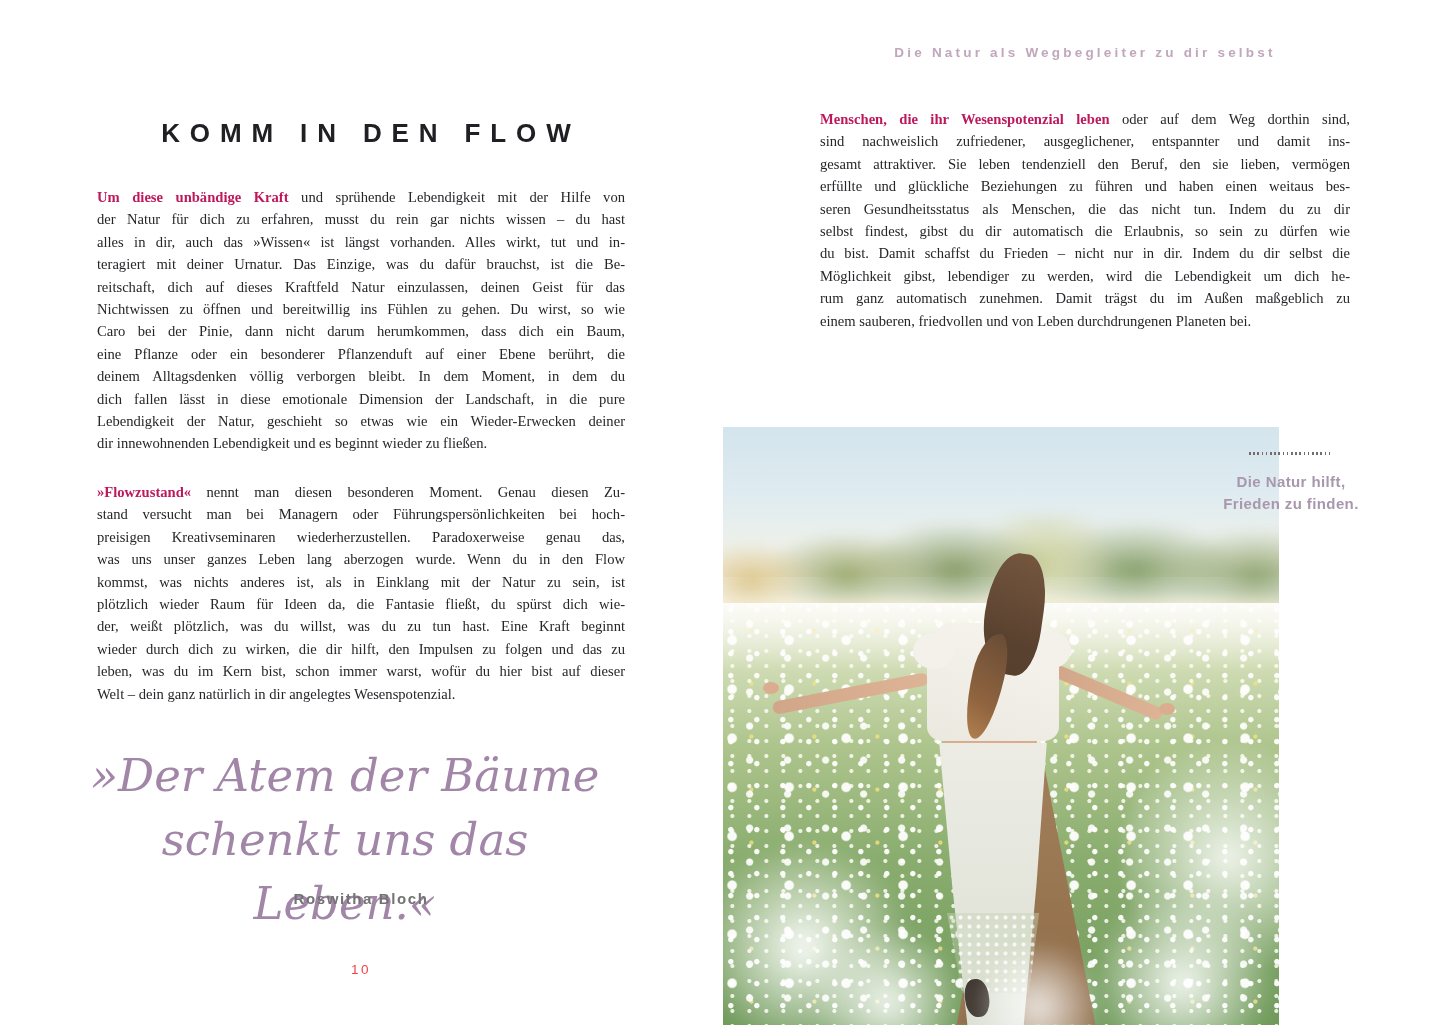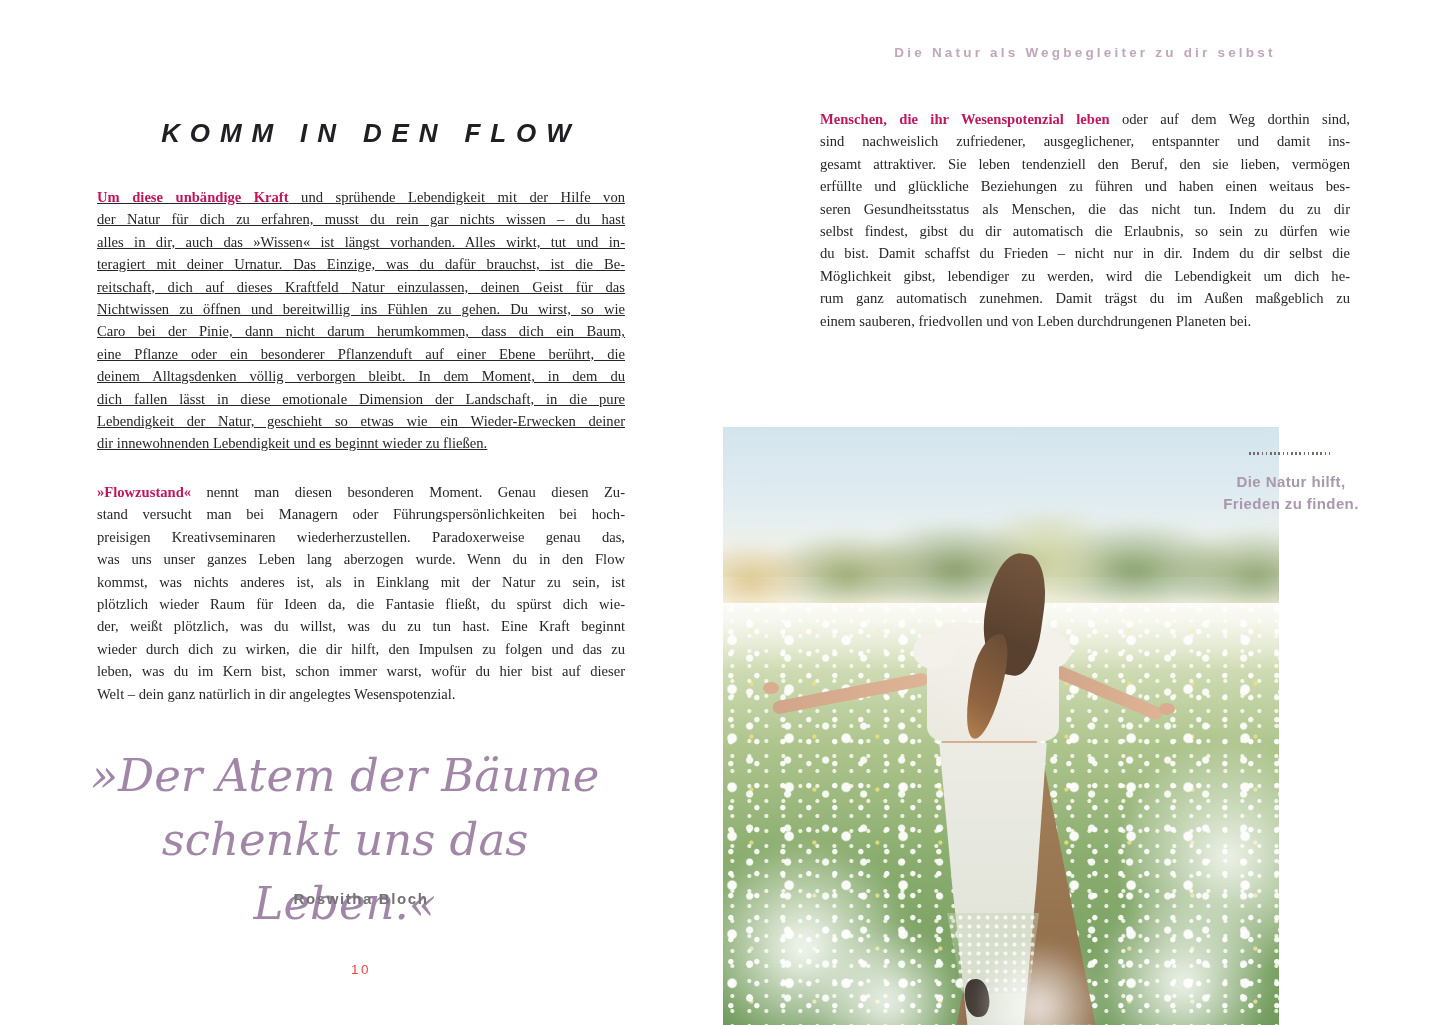"KOMM IN DEN FLOW" .chapter-title { font-style: italic -> none }
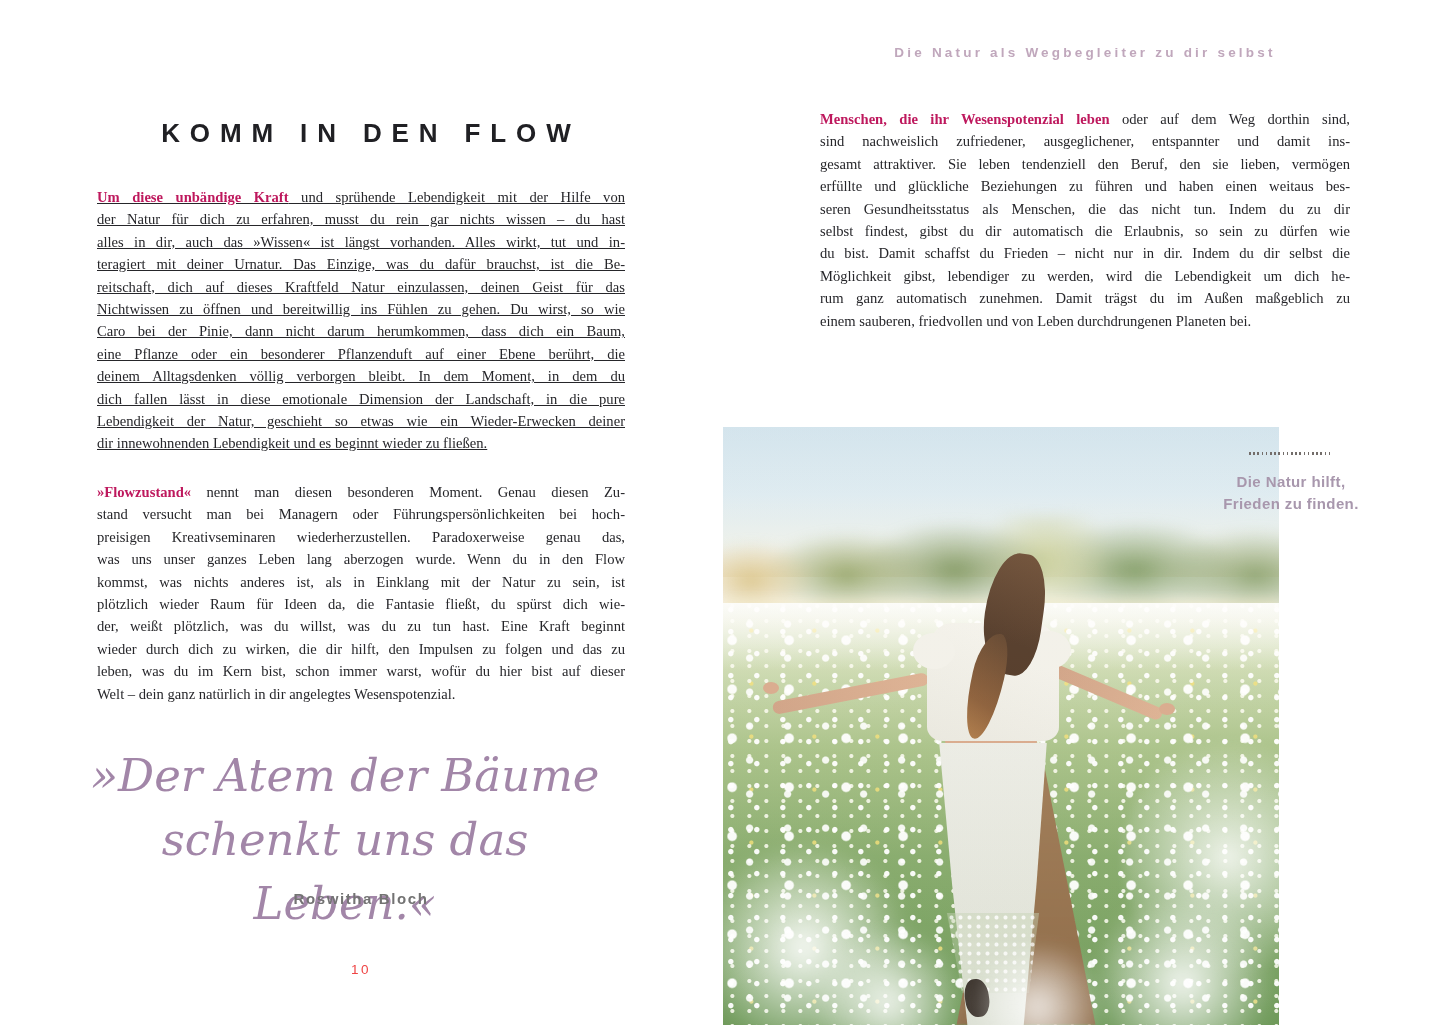"Um diese unbändige Kraft und" #para1 { text-decoration: underline -> none }
